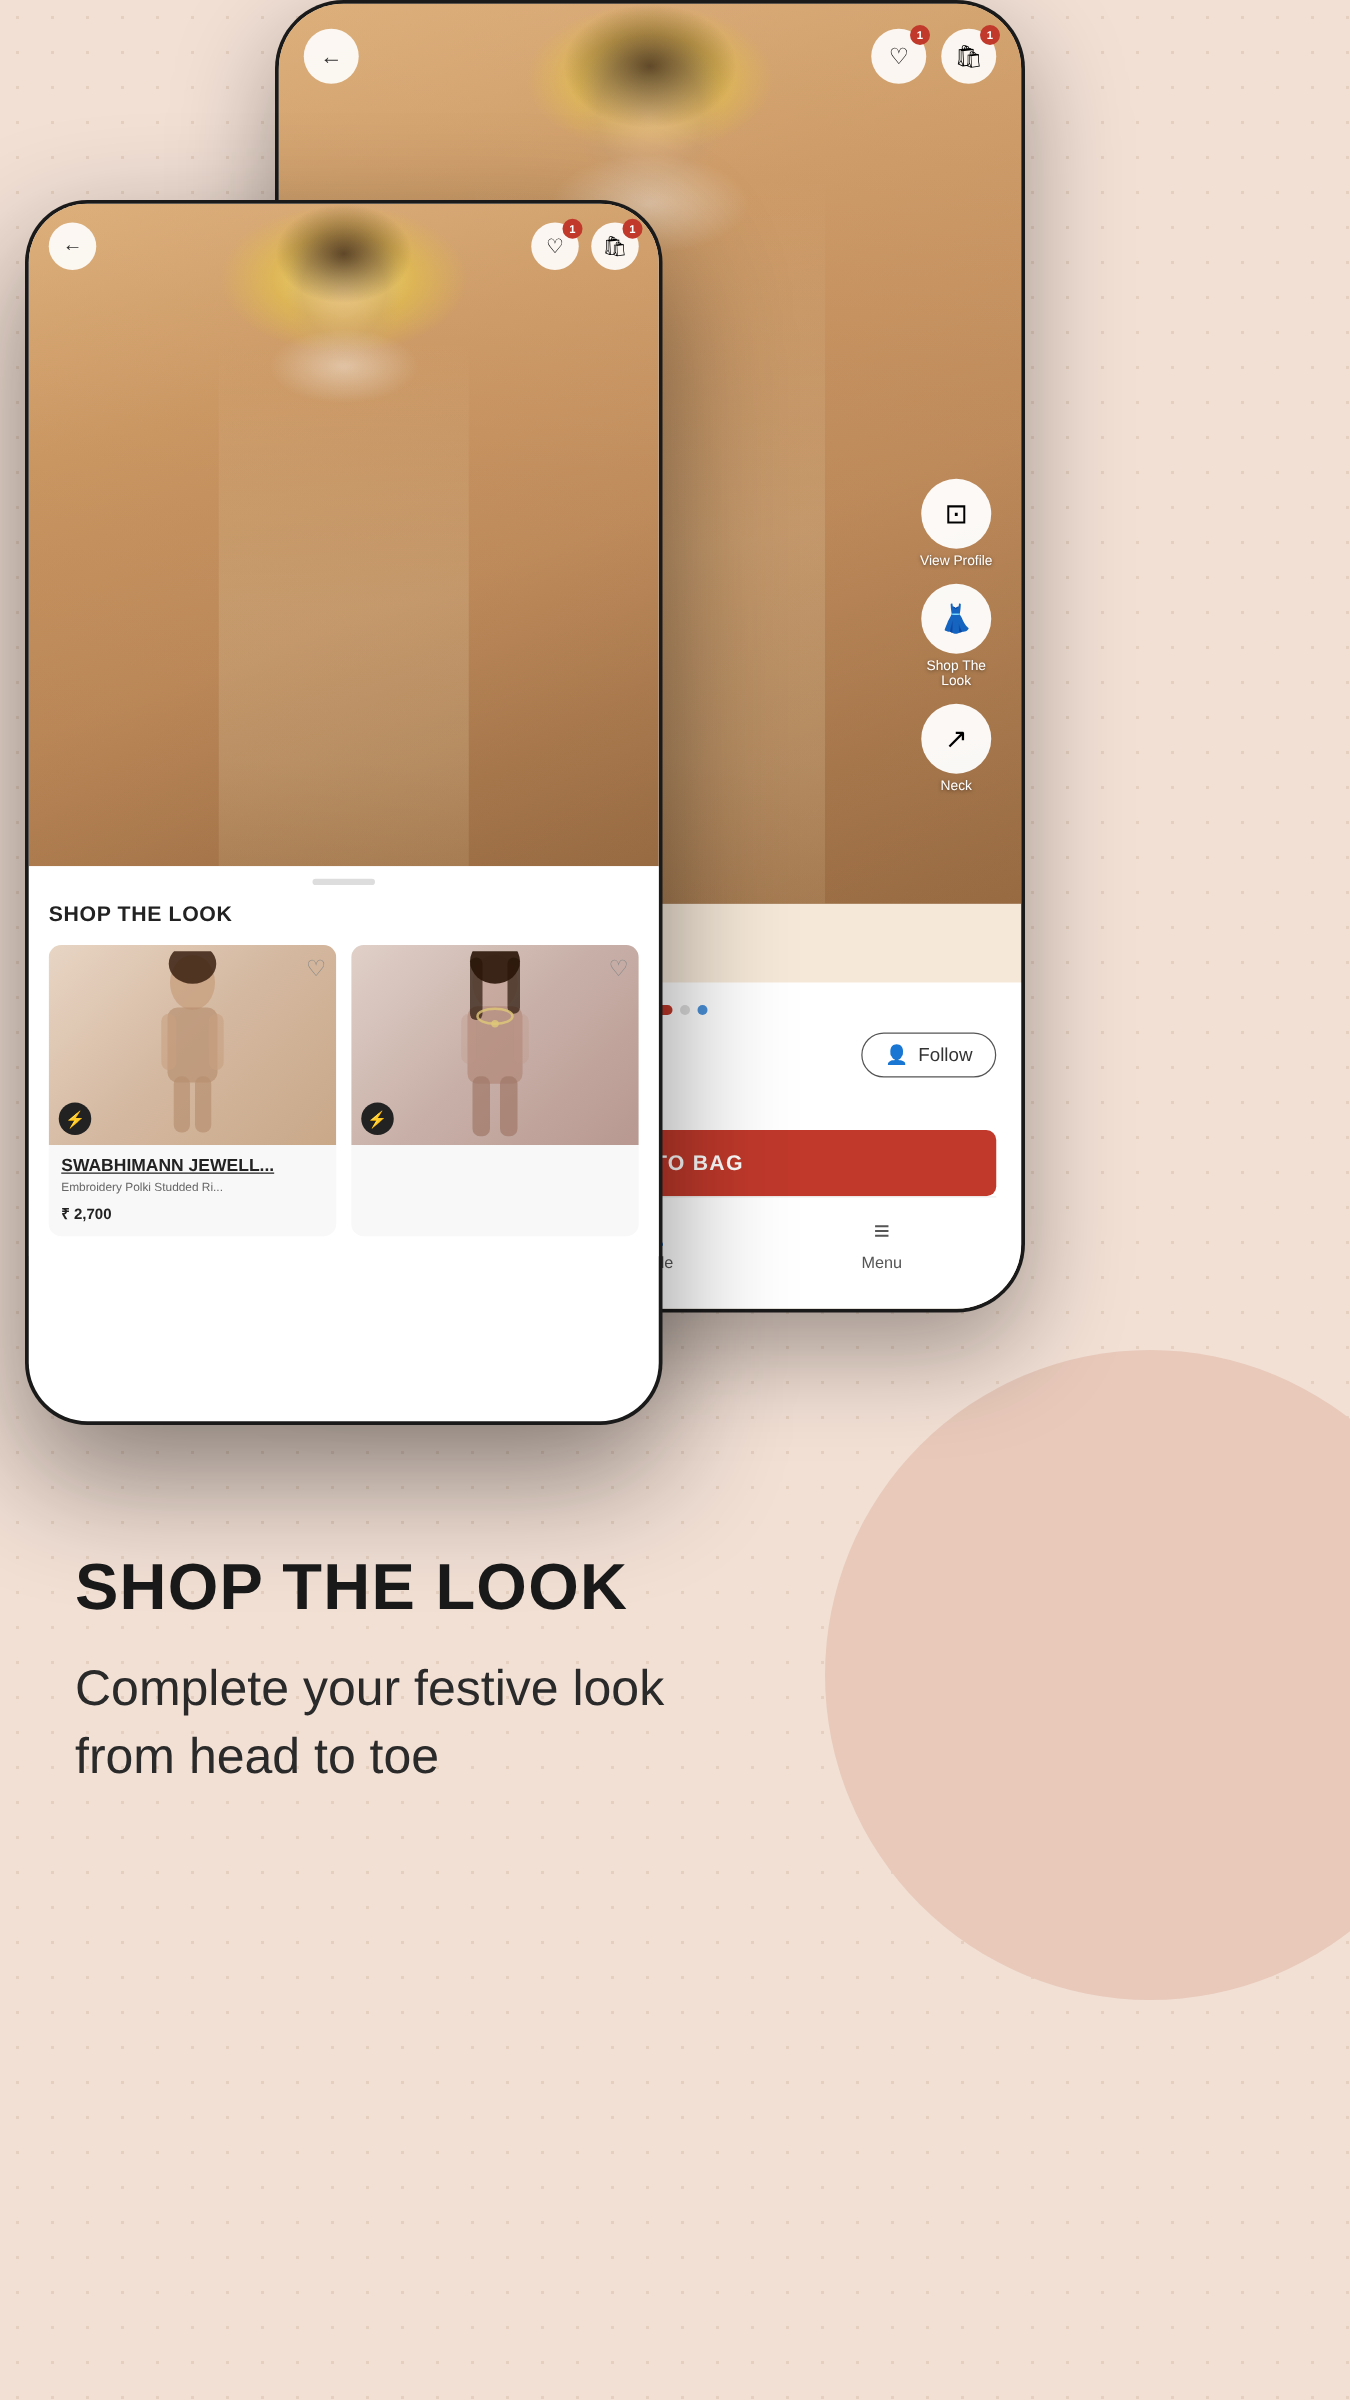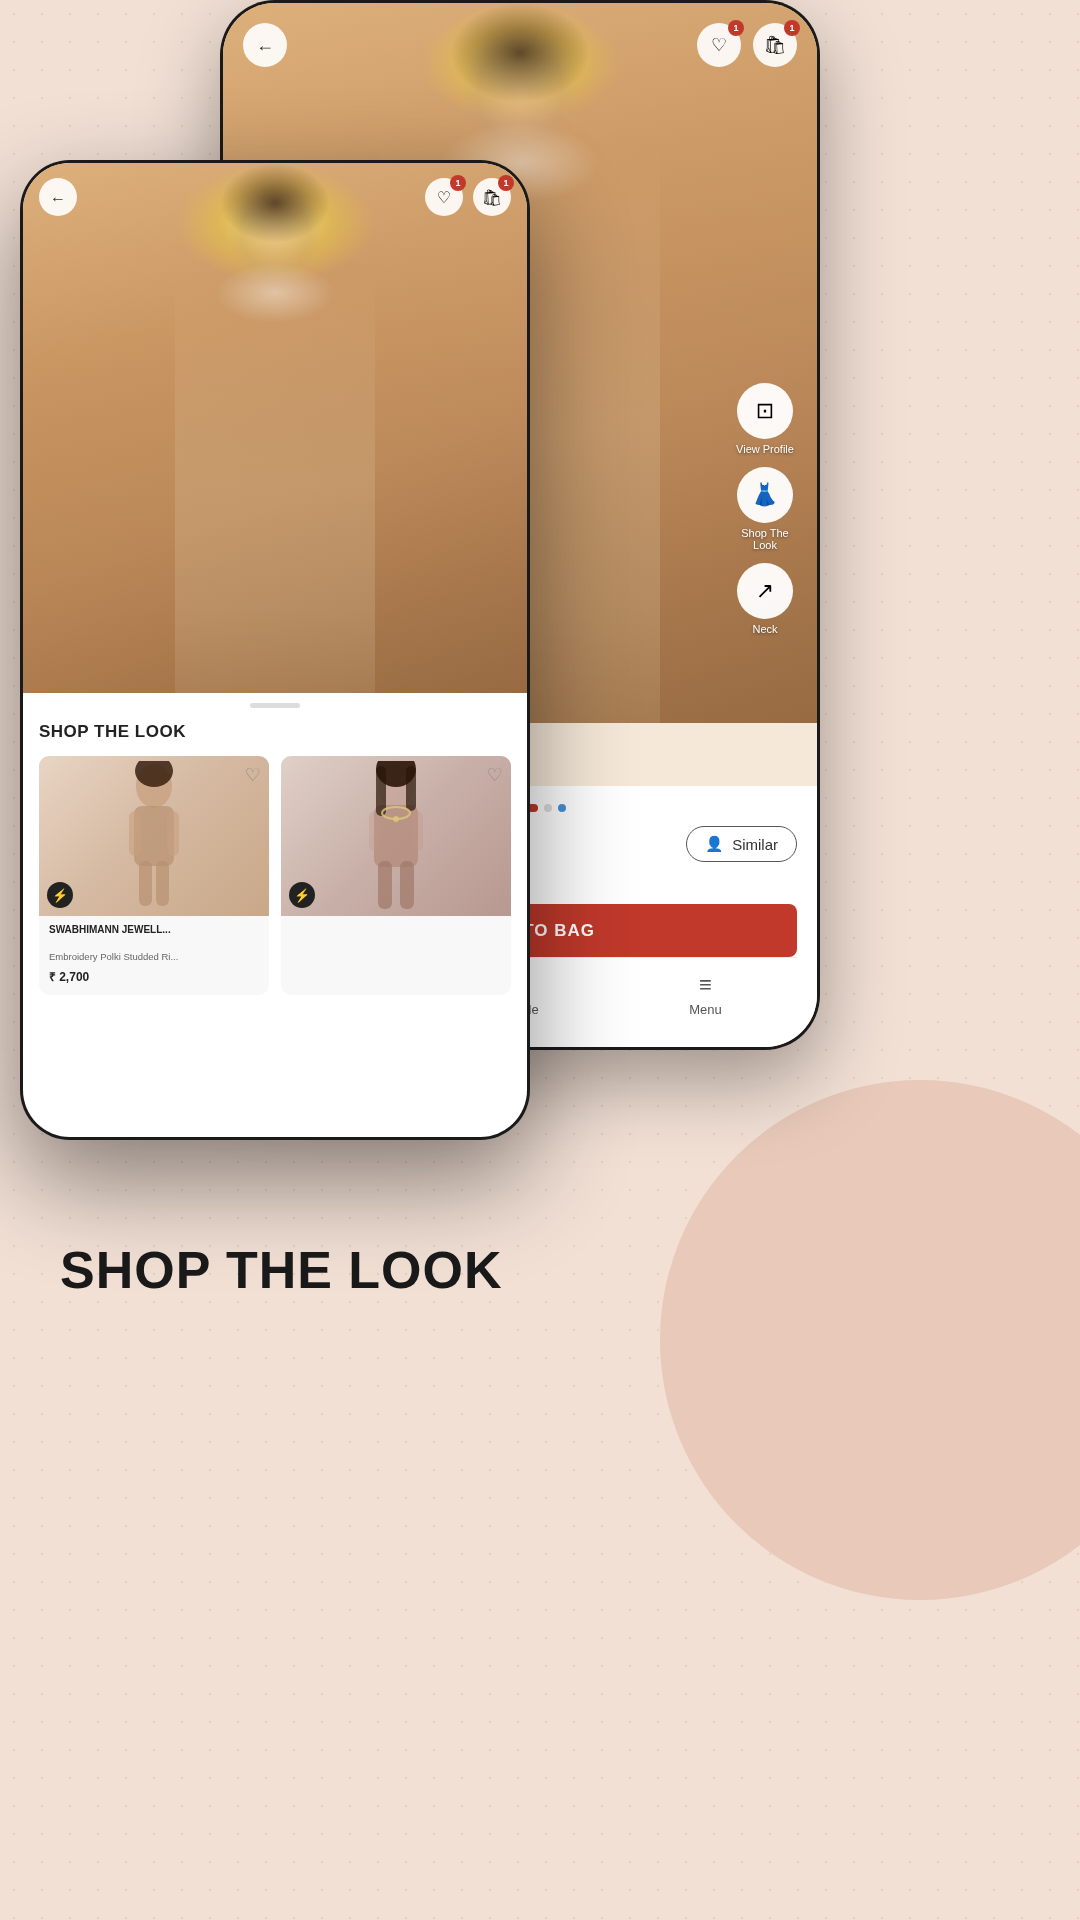"Similar" span { text: Similar -> Follow }
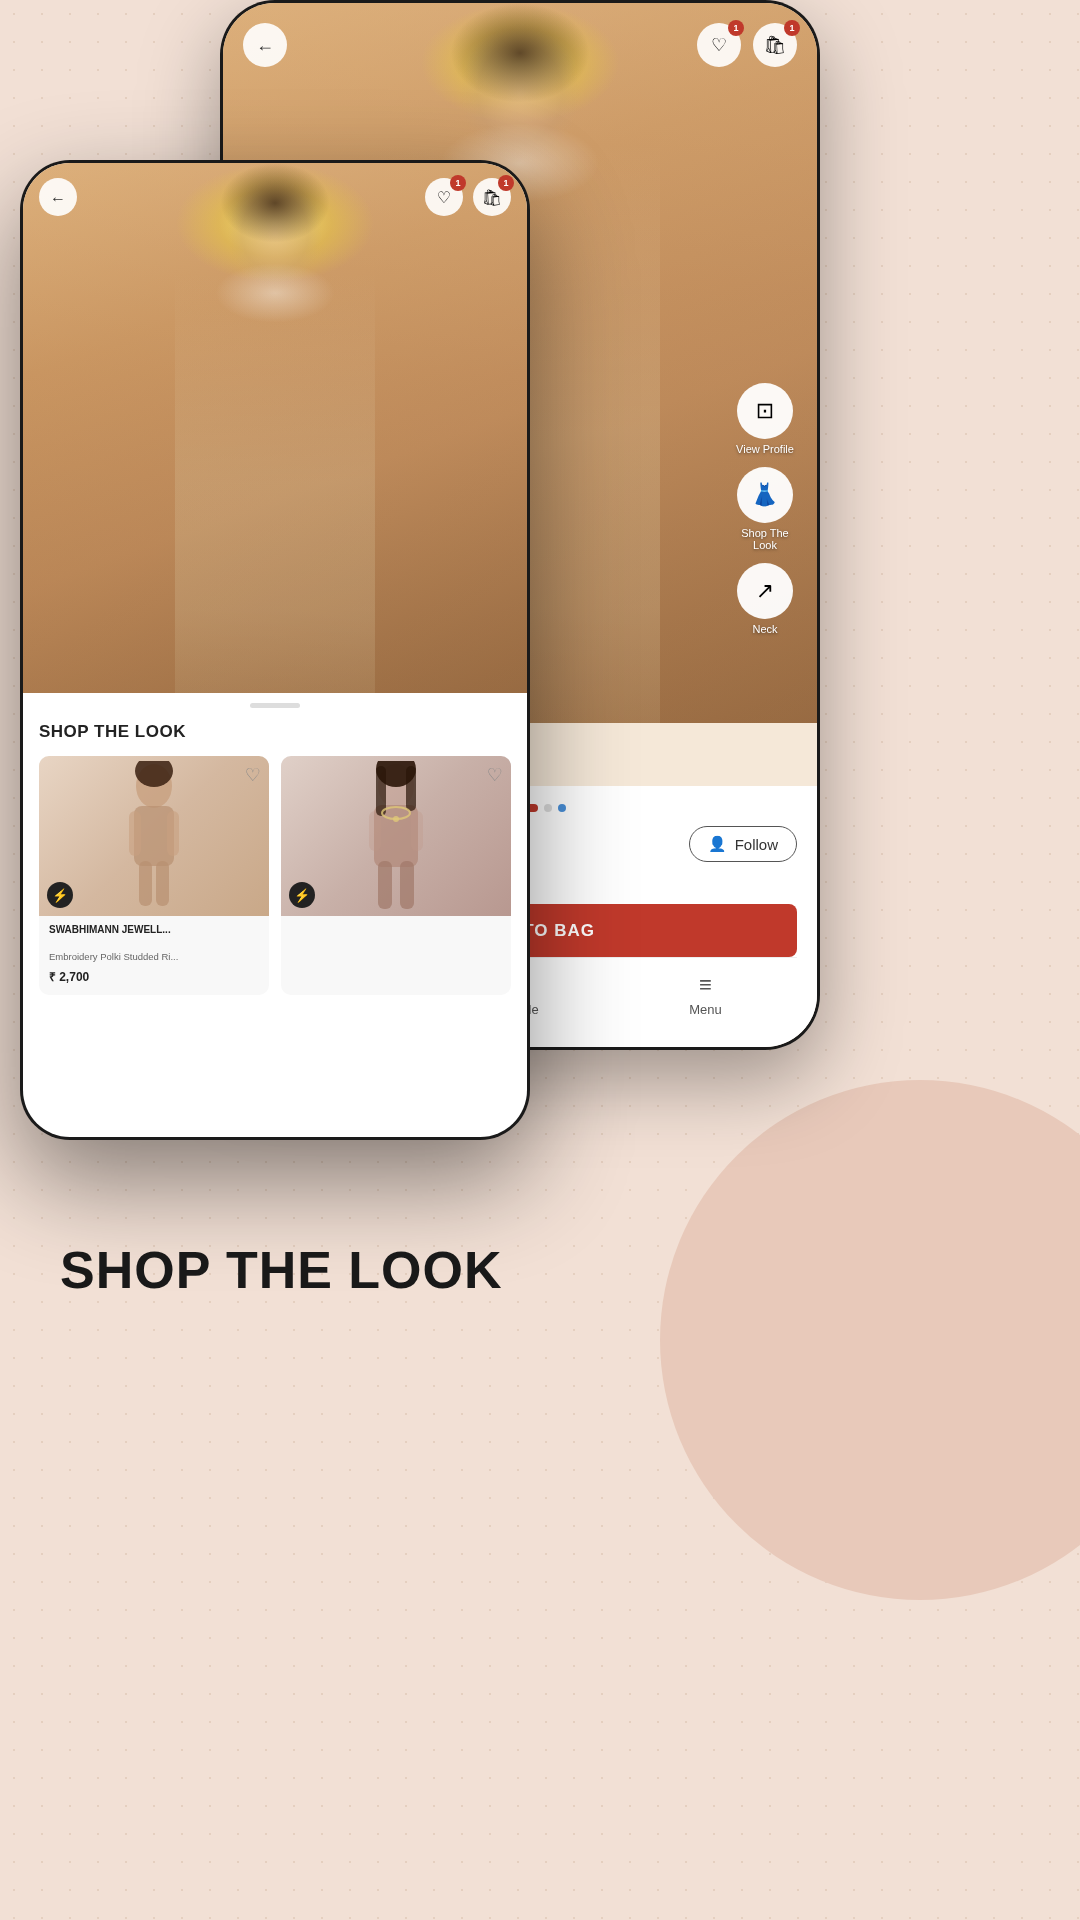"SWABHIMANN JEWELL..." .product-brand { font-size: 10px -> 14px; margin-bottom: 16px -> 5px; text-decoration: none -> underline }
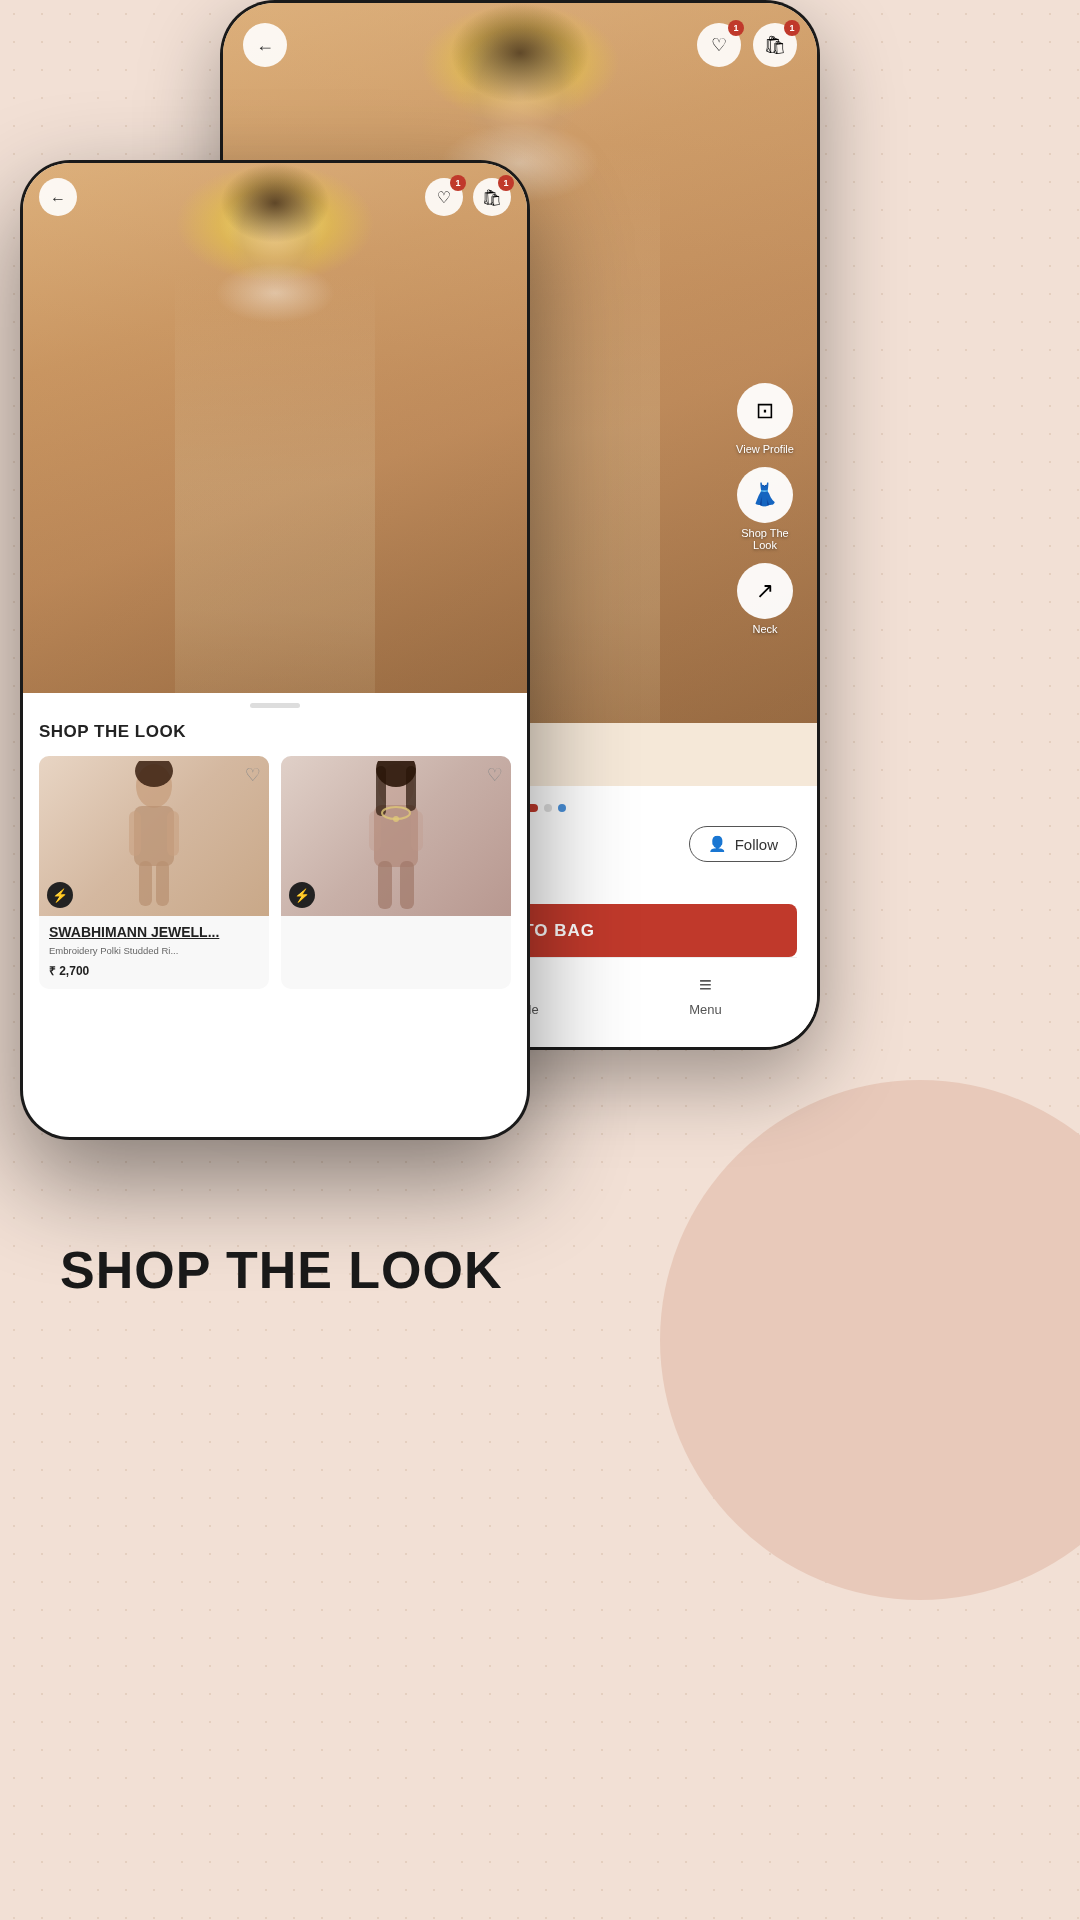"Complete your festive look" div.shop-subtitle { html: none -> <div>Complete your festive look<br>from head to toe</div> }
